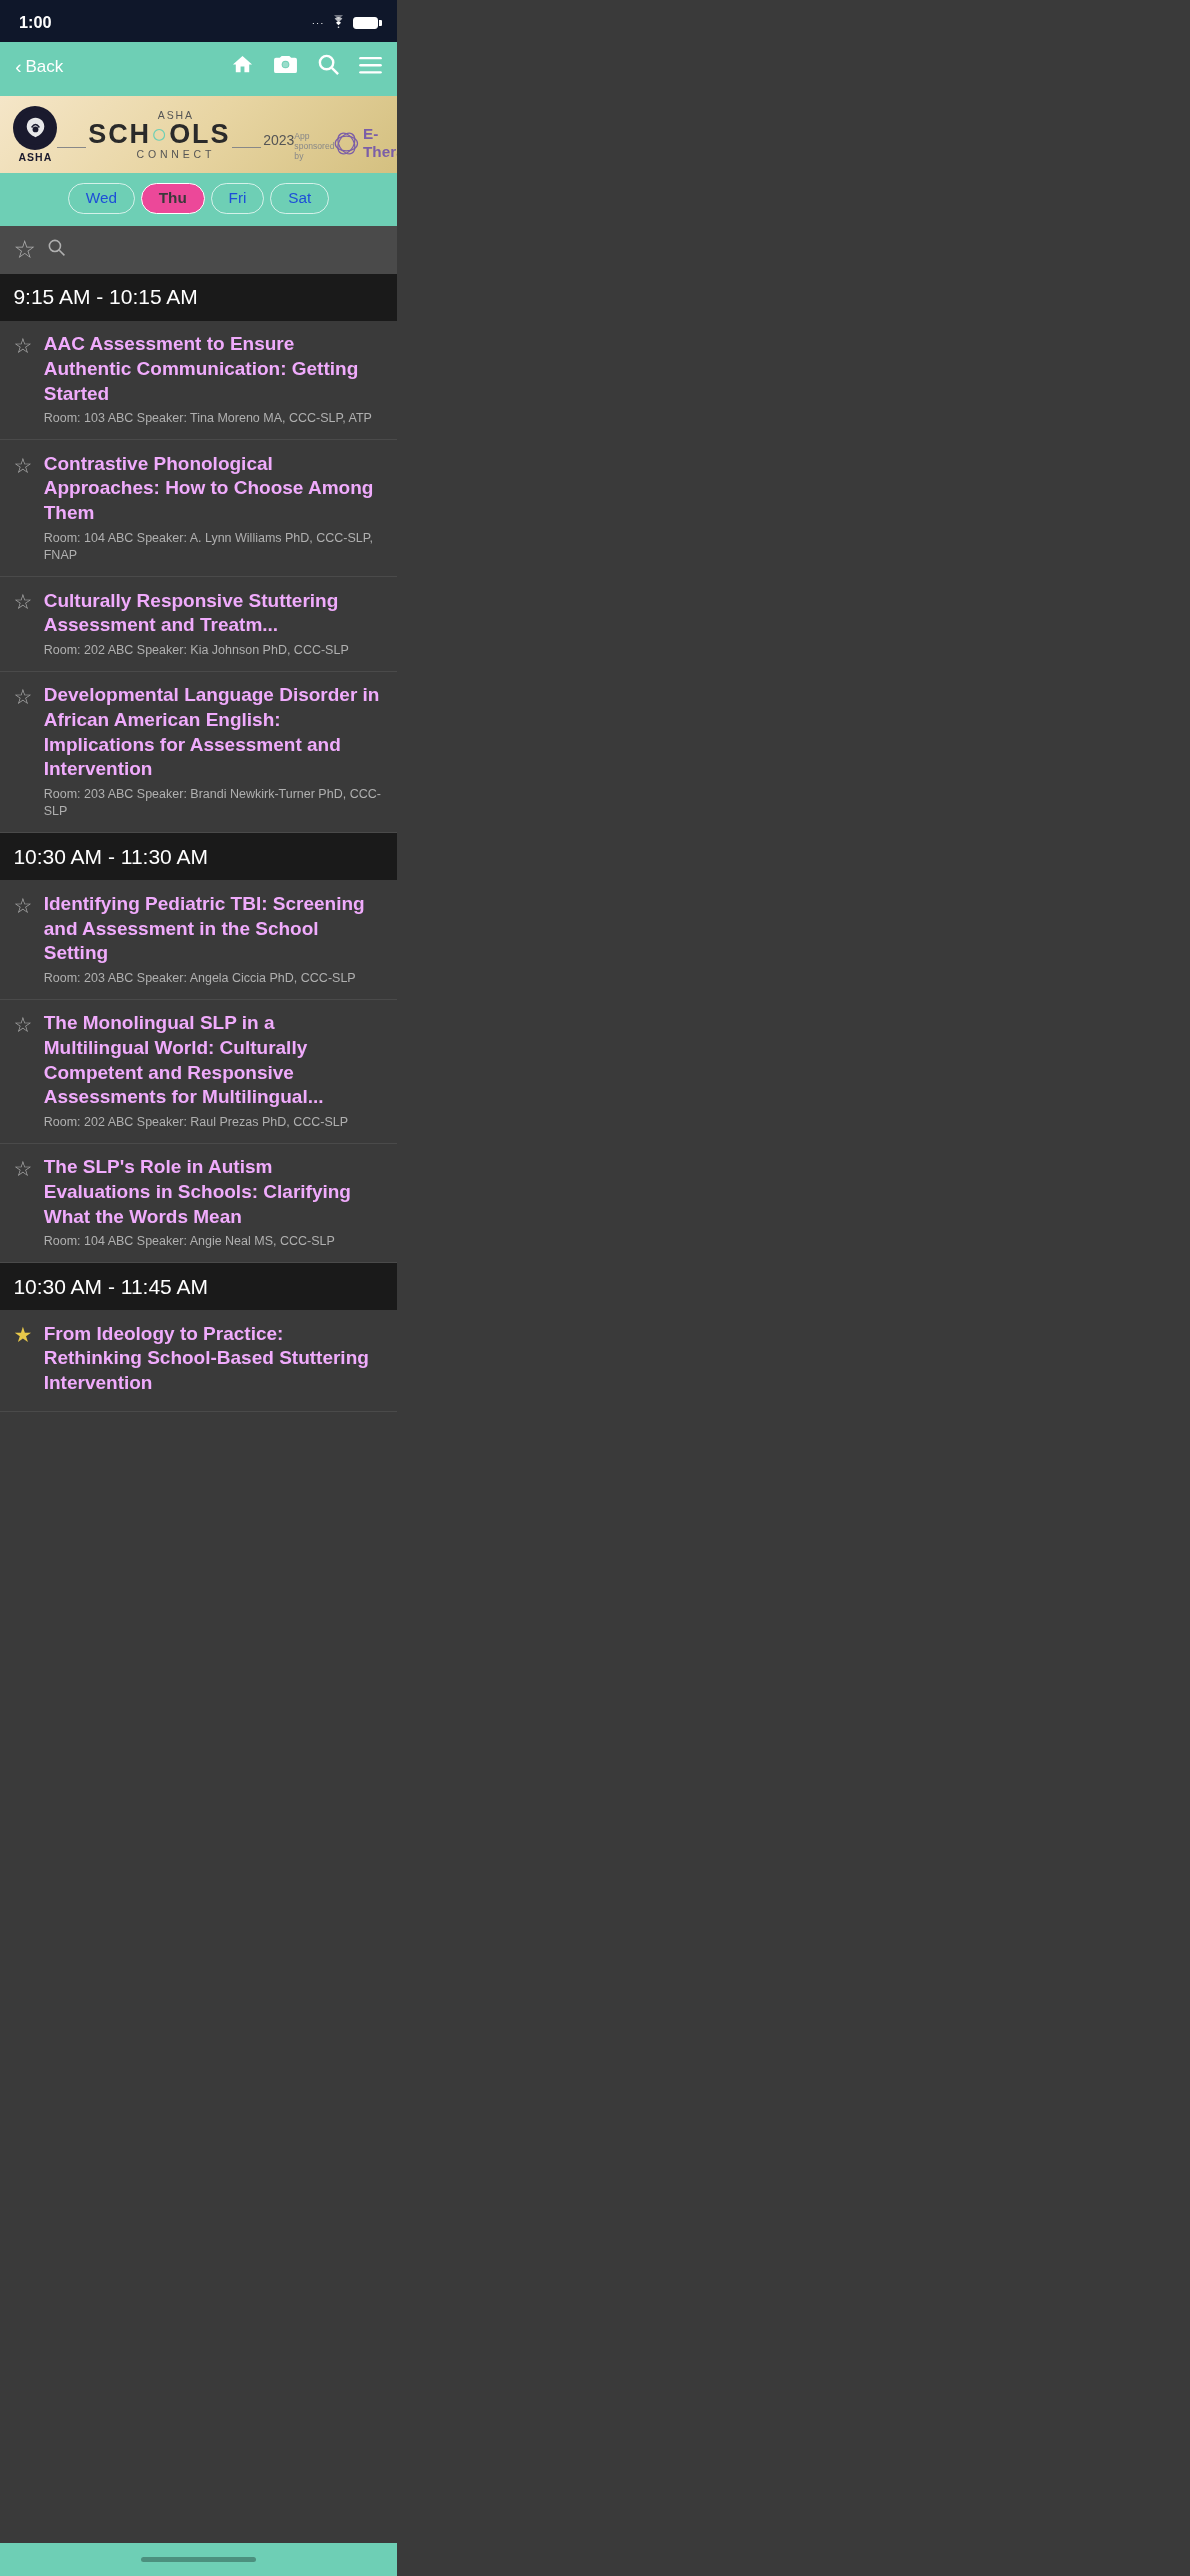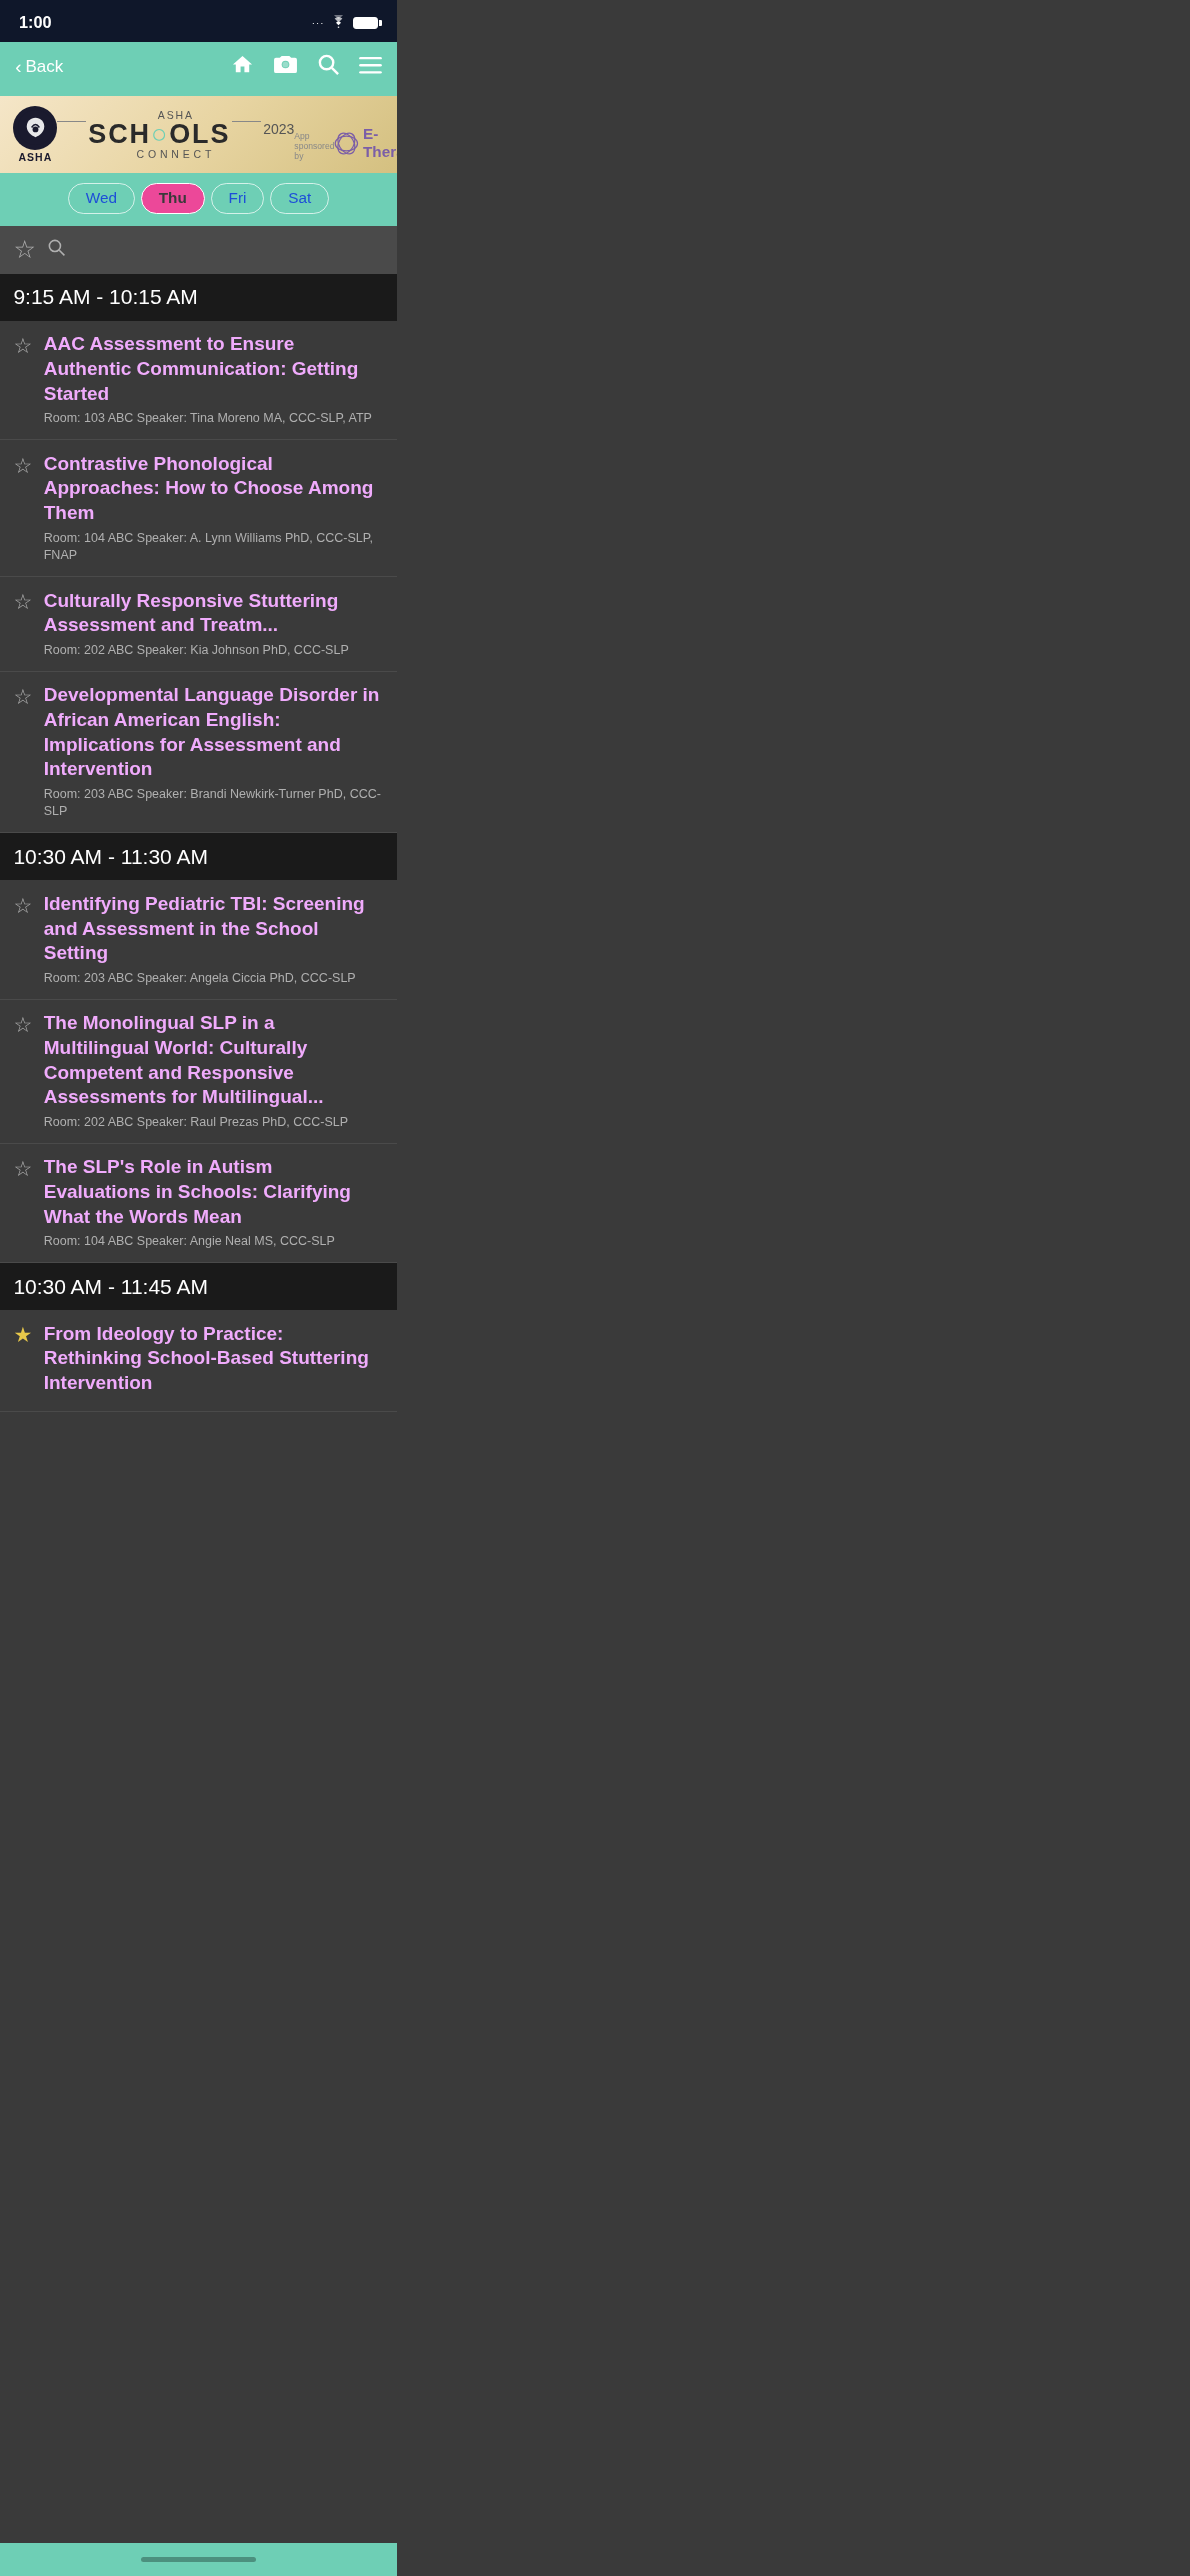"SCH○OLS" div { align-items: flex-start -> flex-end }
